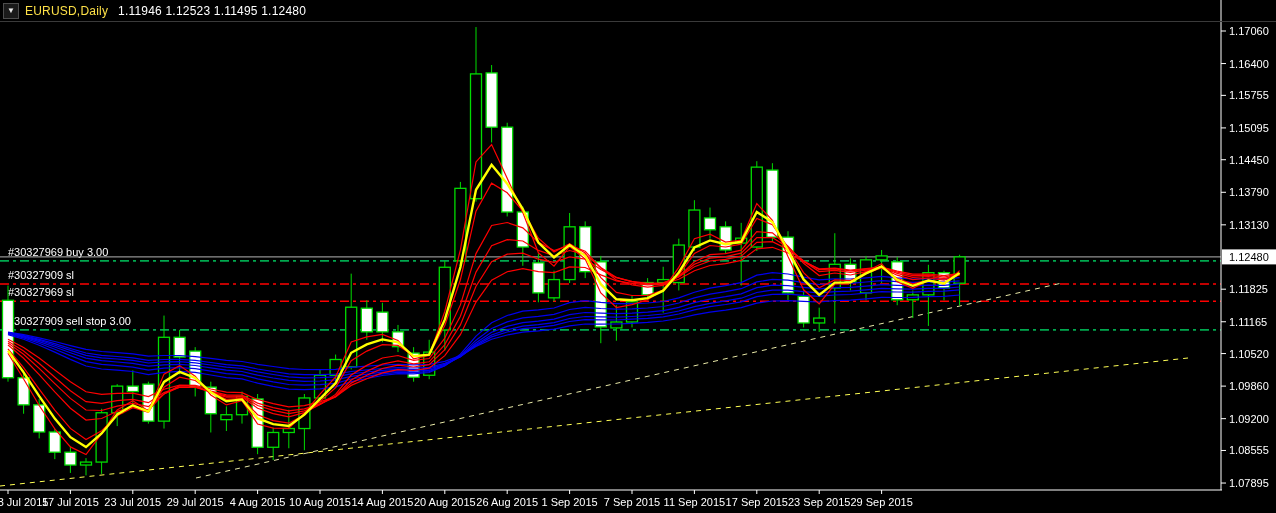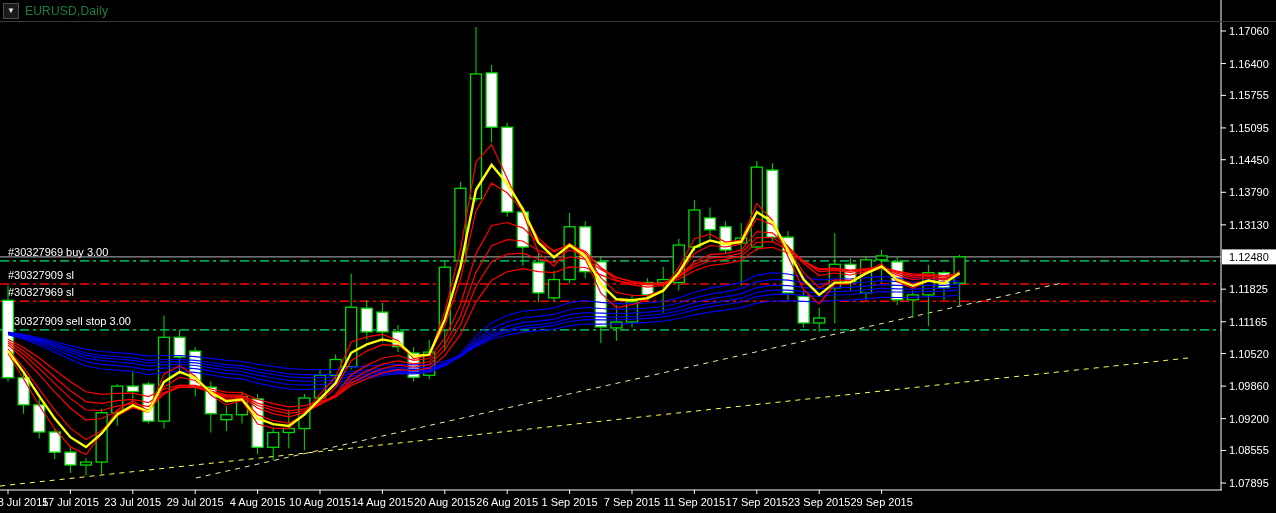"EURUSD,Daily" #title-text { color: #15803d -> #fde047 }
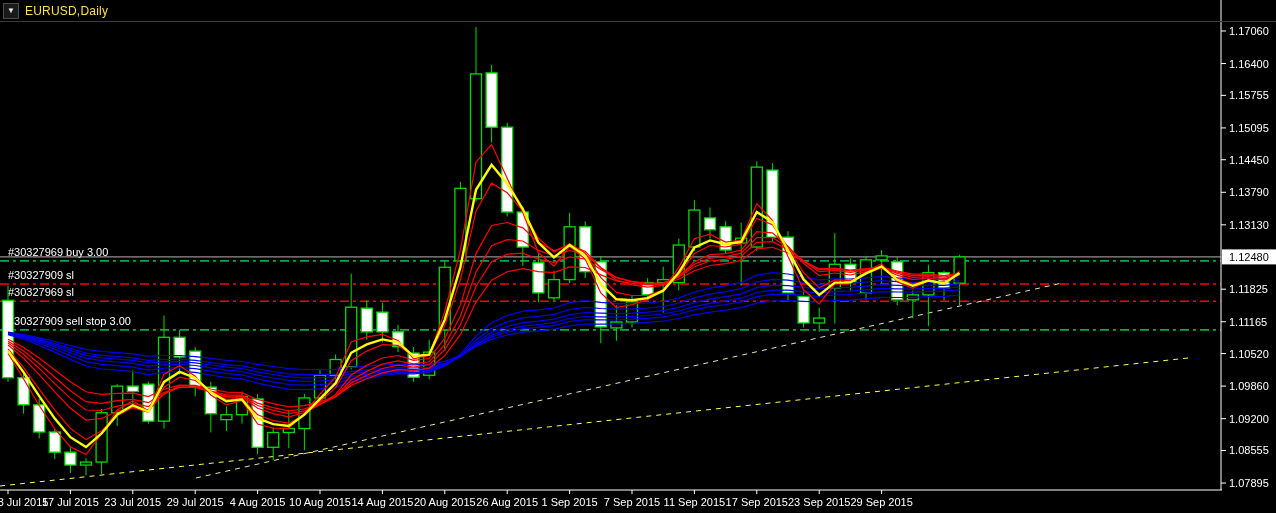"1.11946 1.12523 1.11495 1.12480" span { html: none -> <span>1.11946 1.12523 1.11495 1.12480</span> }
